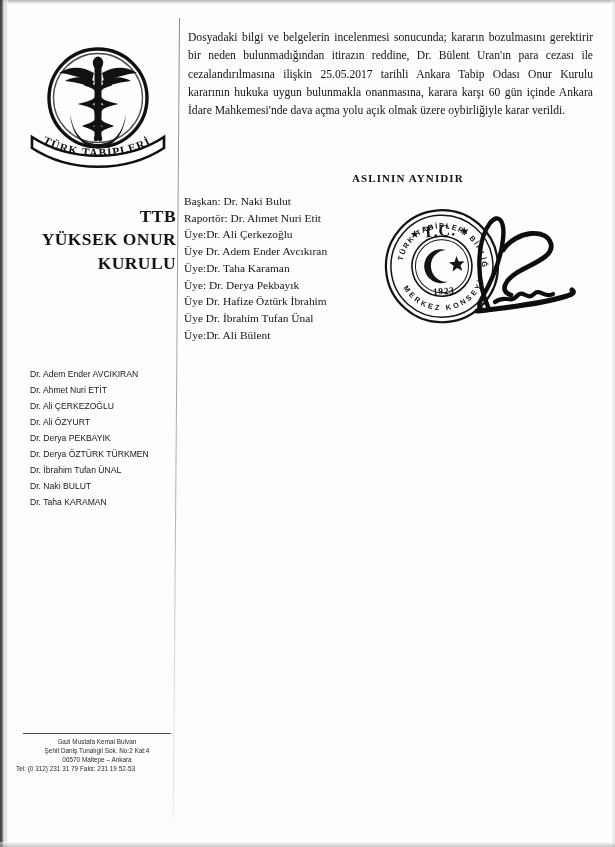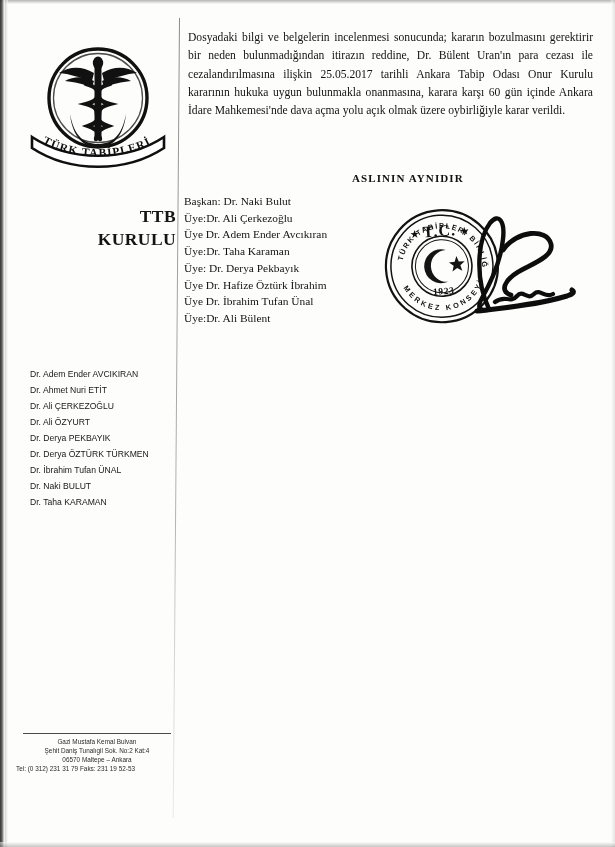"Raportör: Dr. Ahmet Nuri Etit" div.srow { html: none -> <div>Raportör: Dr. Ahmet Nuri Etit</div> }
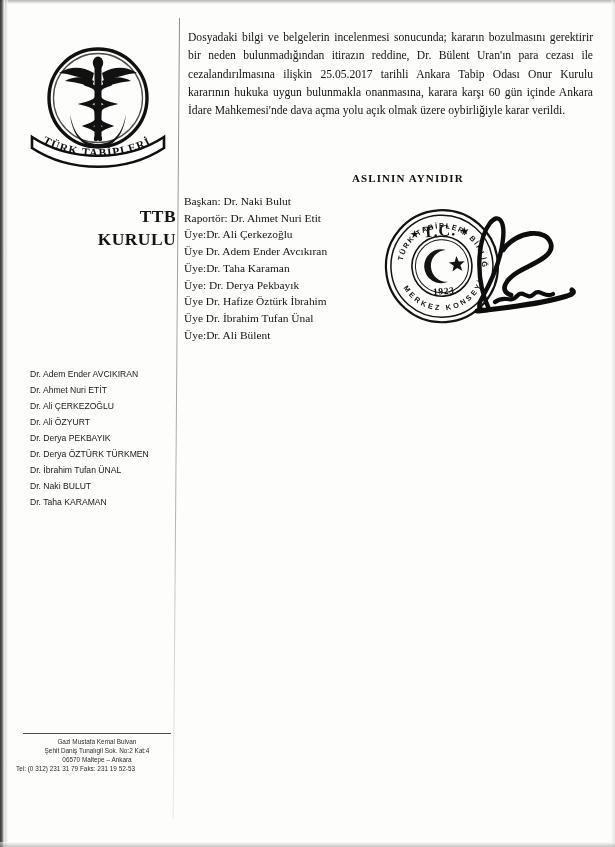"YÜKSEK ONUR" div { html: none -> <div>YÜKSEK ONUR</div> }
